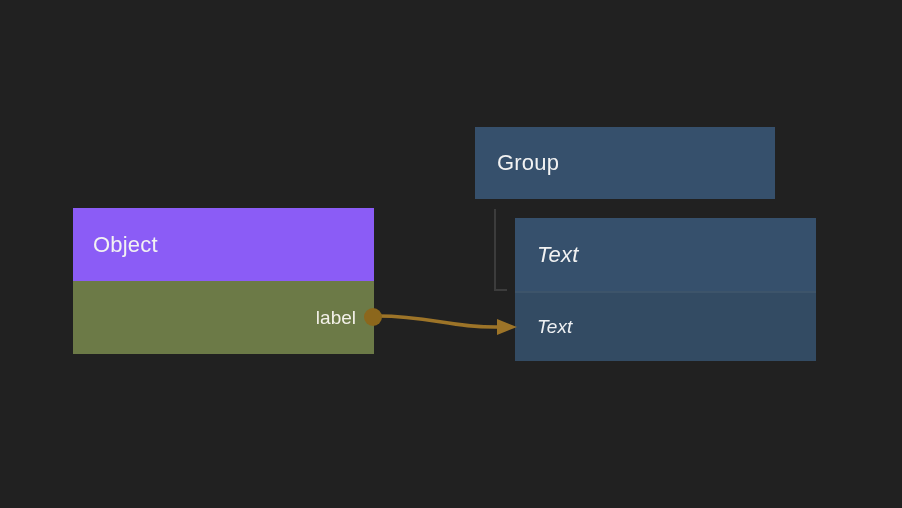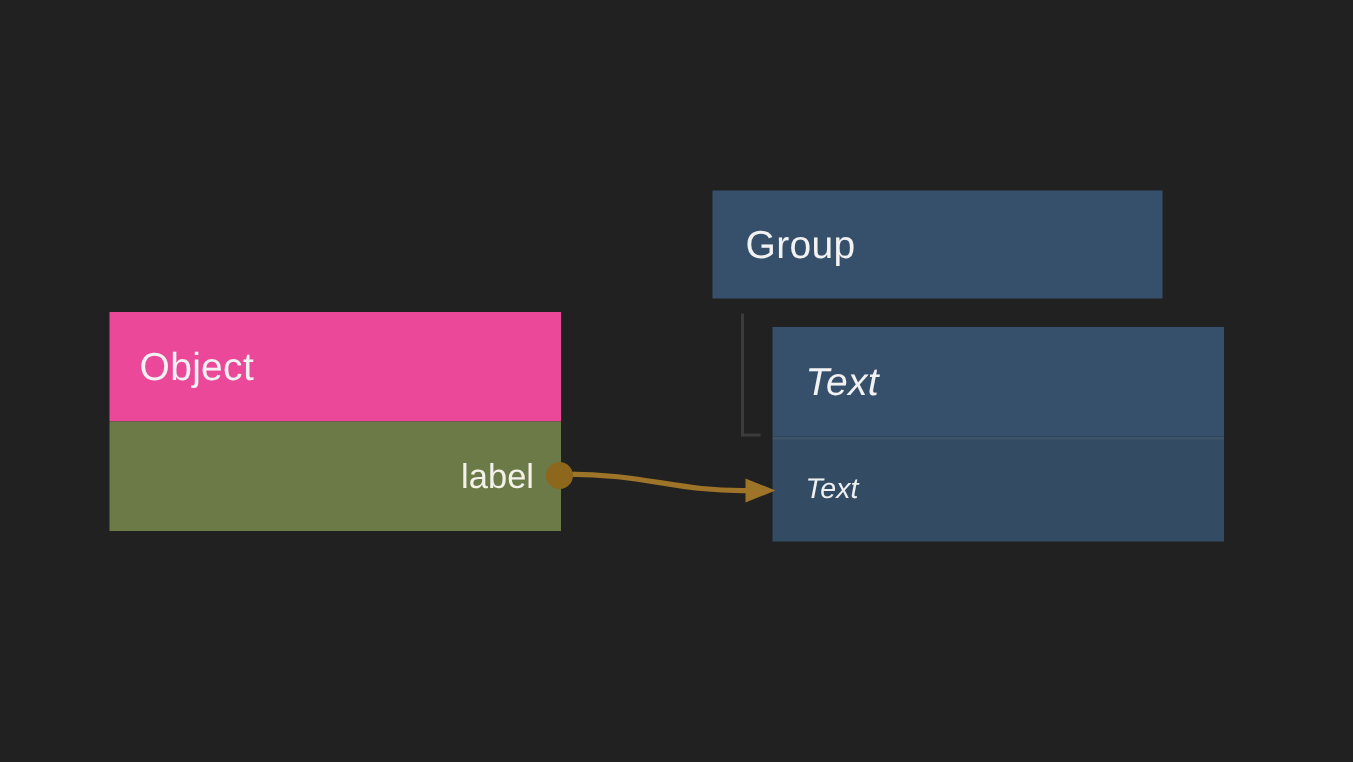"Group" .title { font-size: 26px -> 22px }
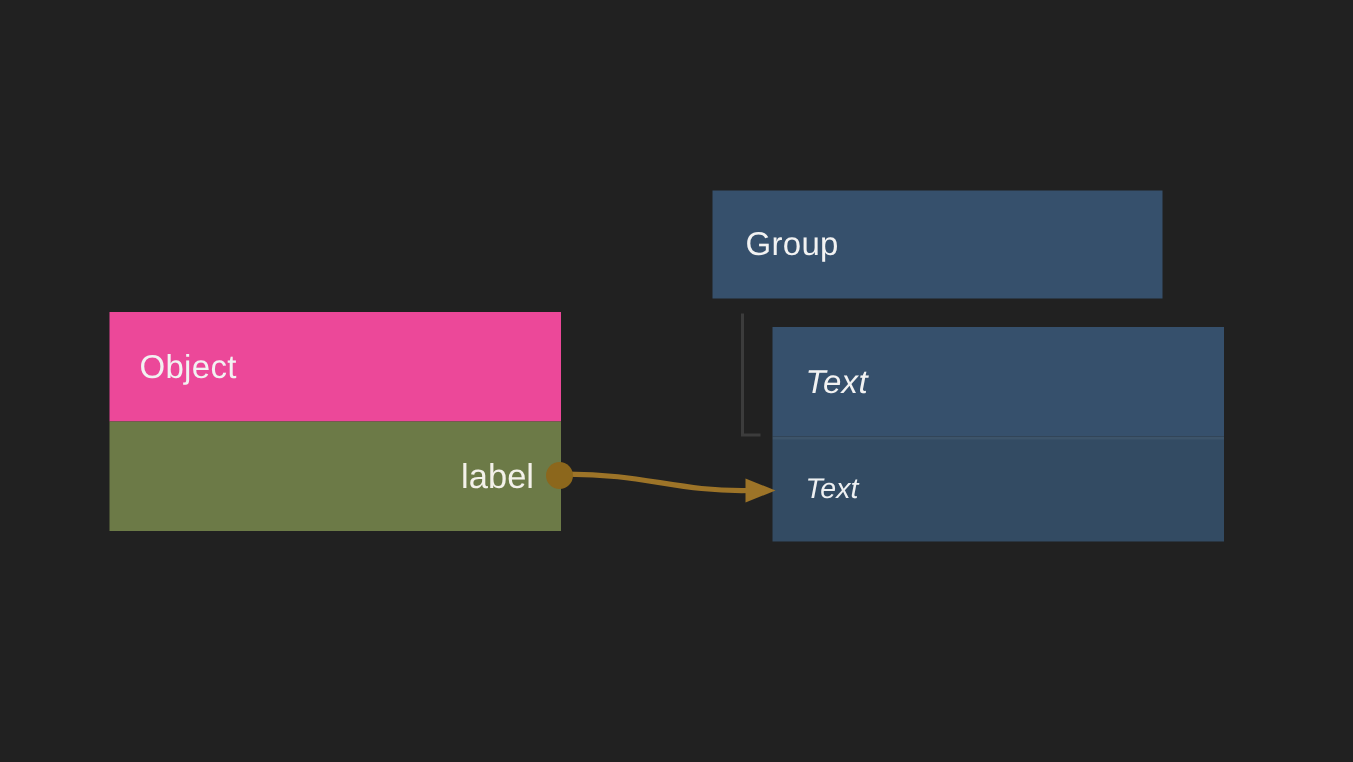"Object" div.hdr { background: #ec4899 -> #8b5cf6 }
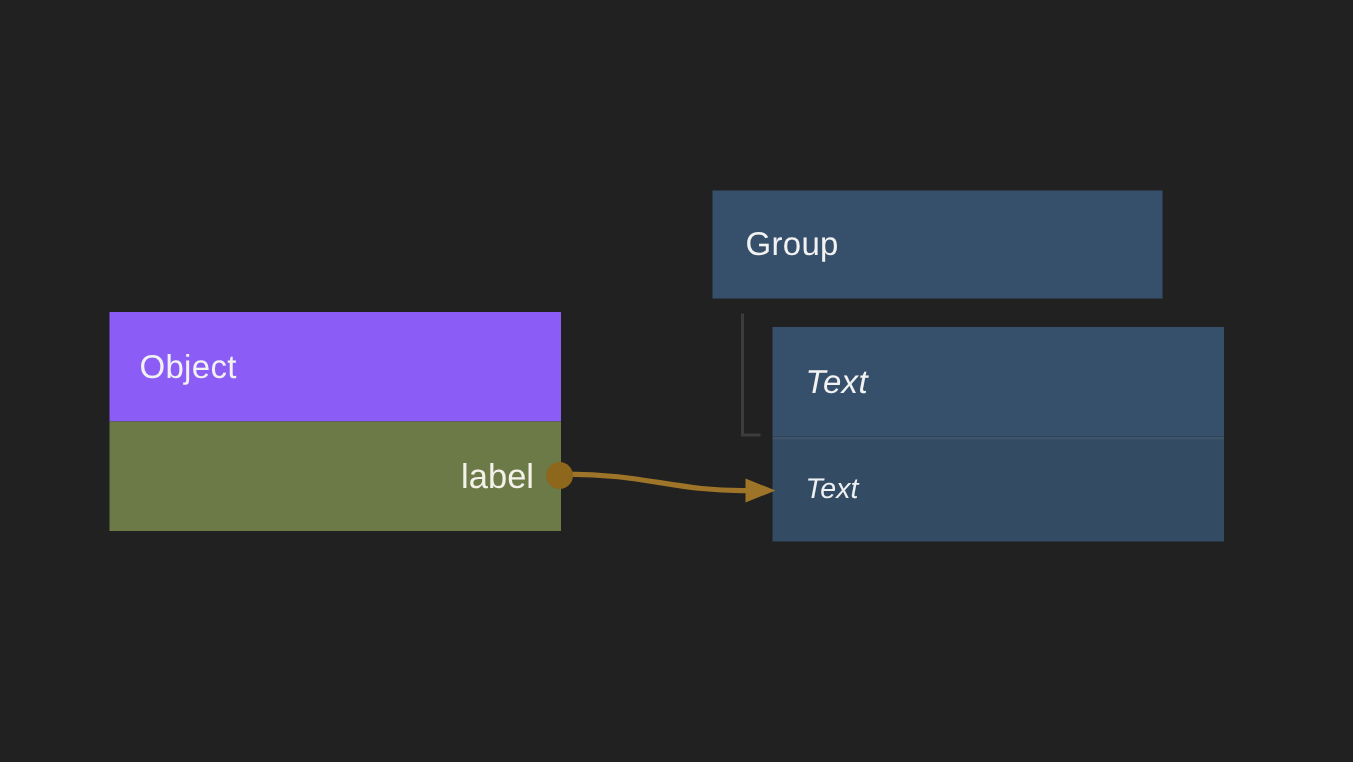"label" .port-label { font-size: 23px -> 19px }
